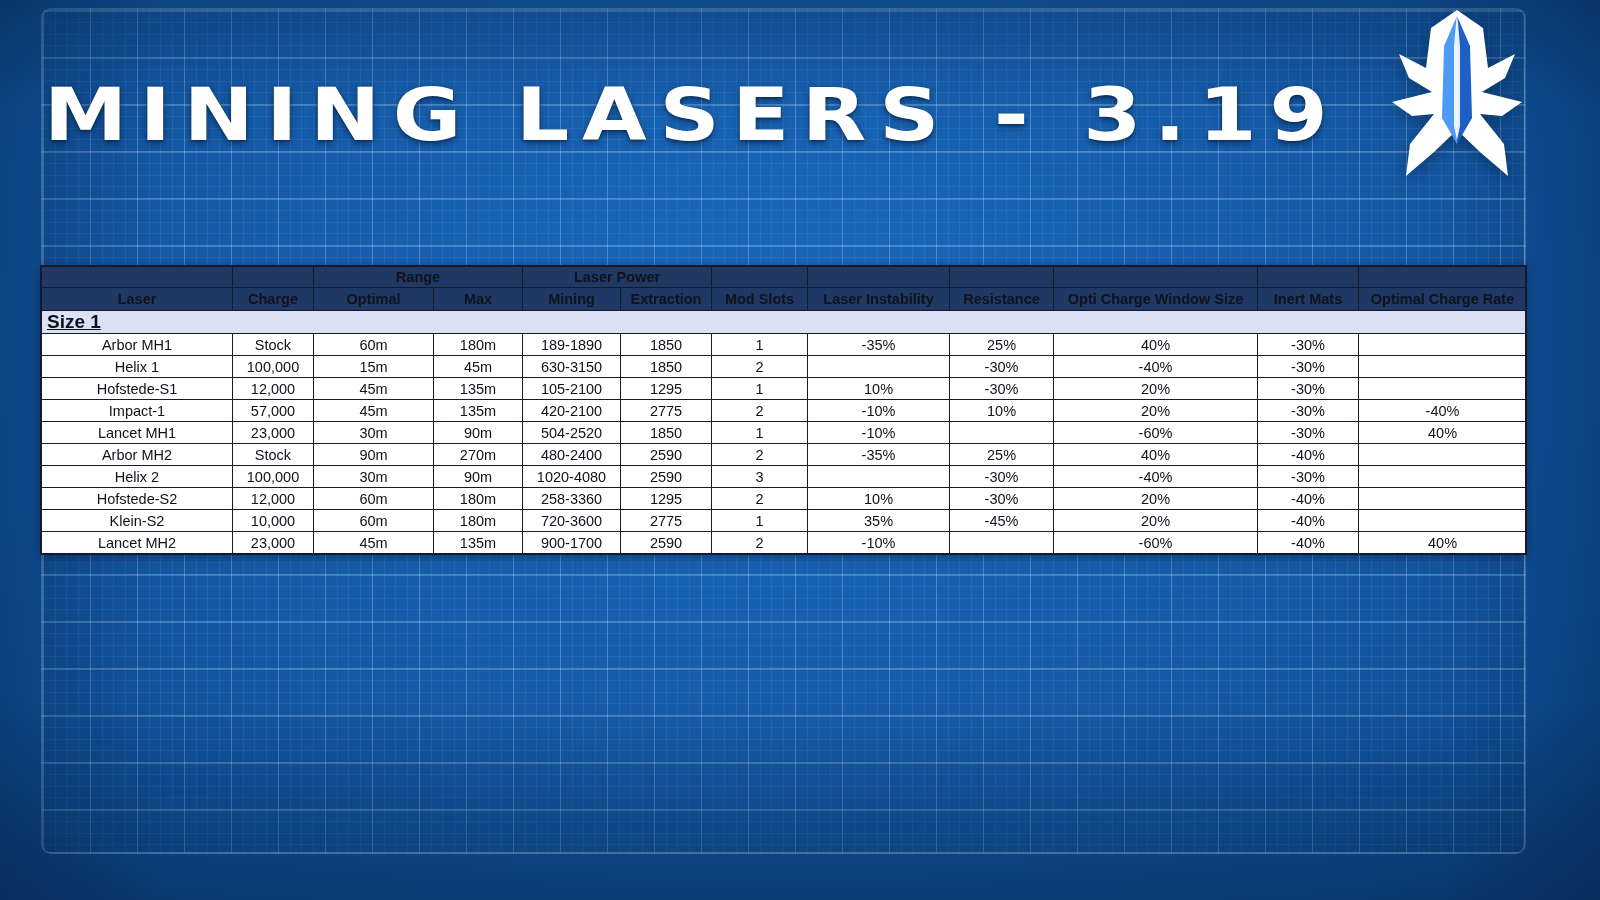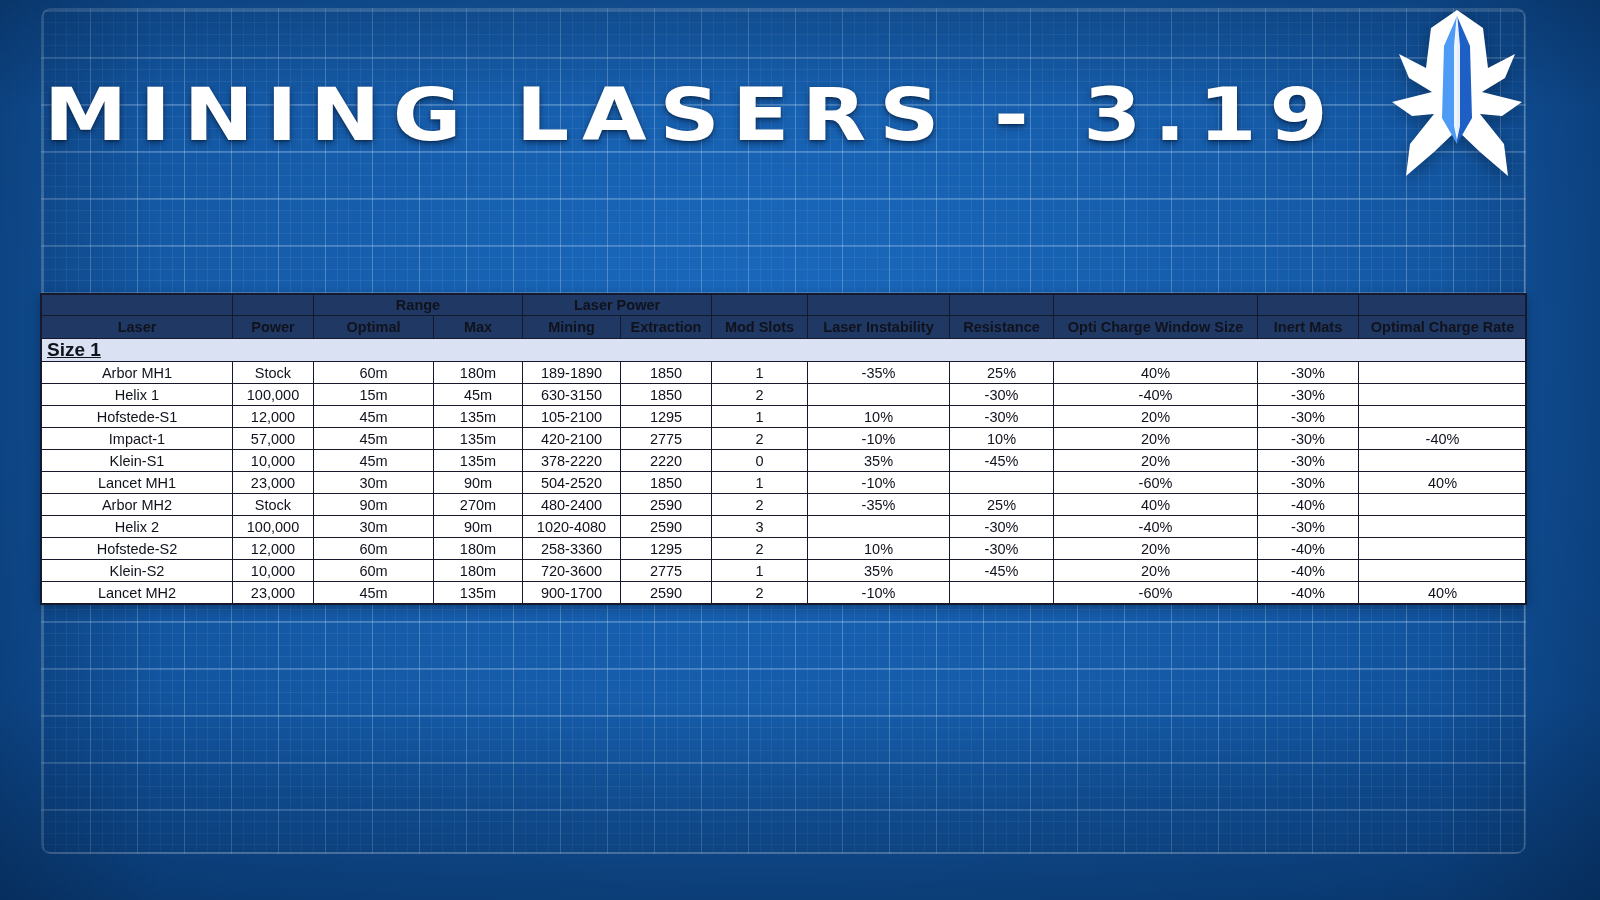"Range" #table-wrap { margin-top: 28px -> none }
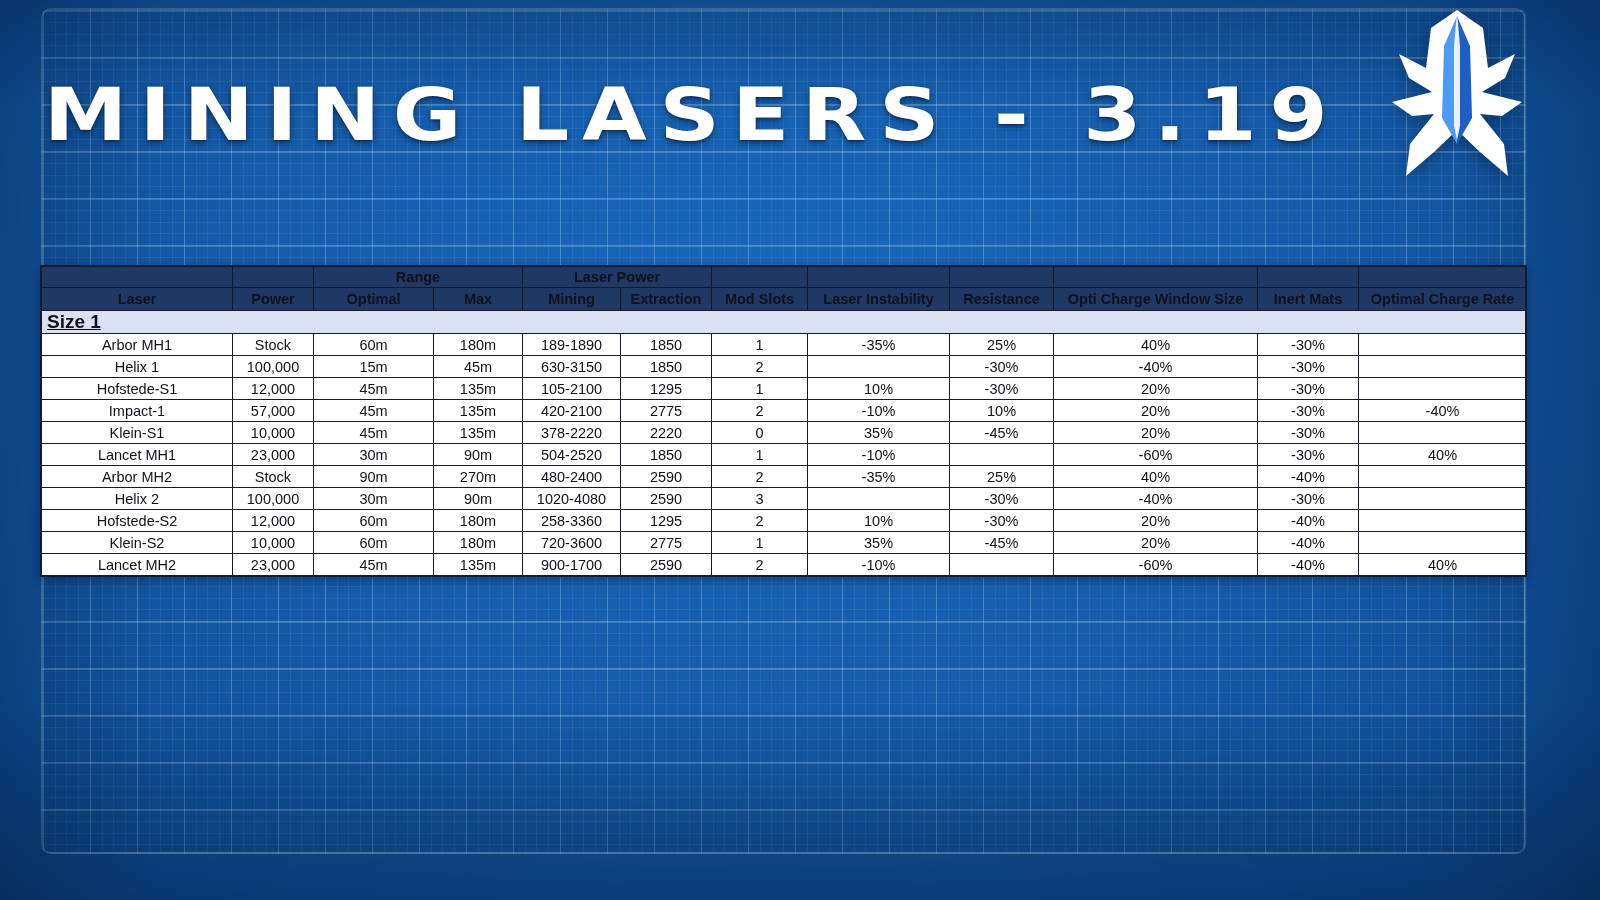"Power" th { text: Power -> Charge }
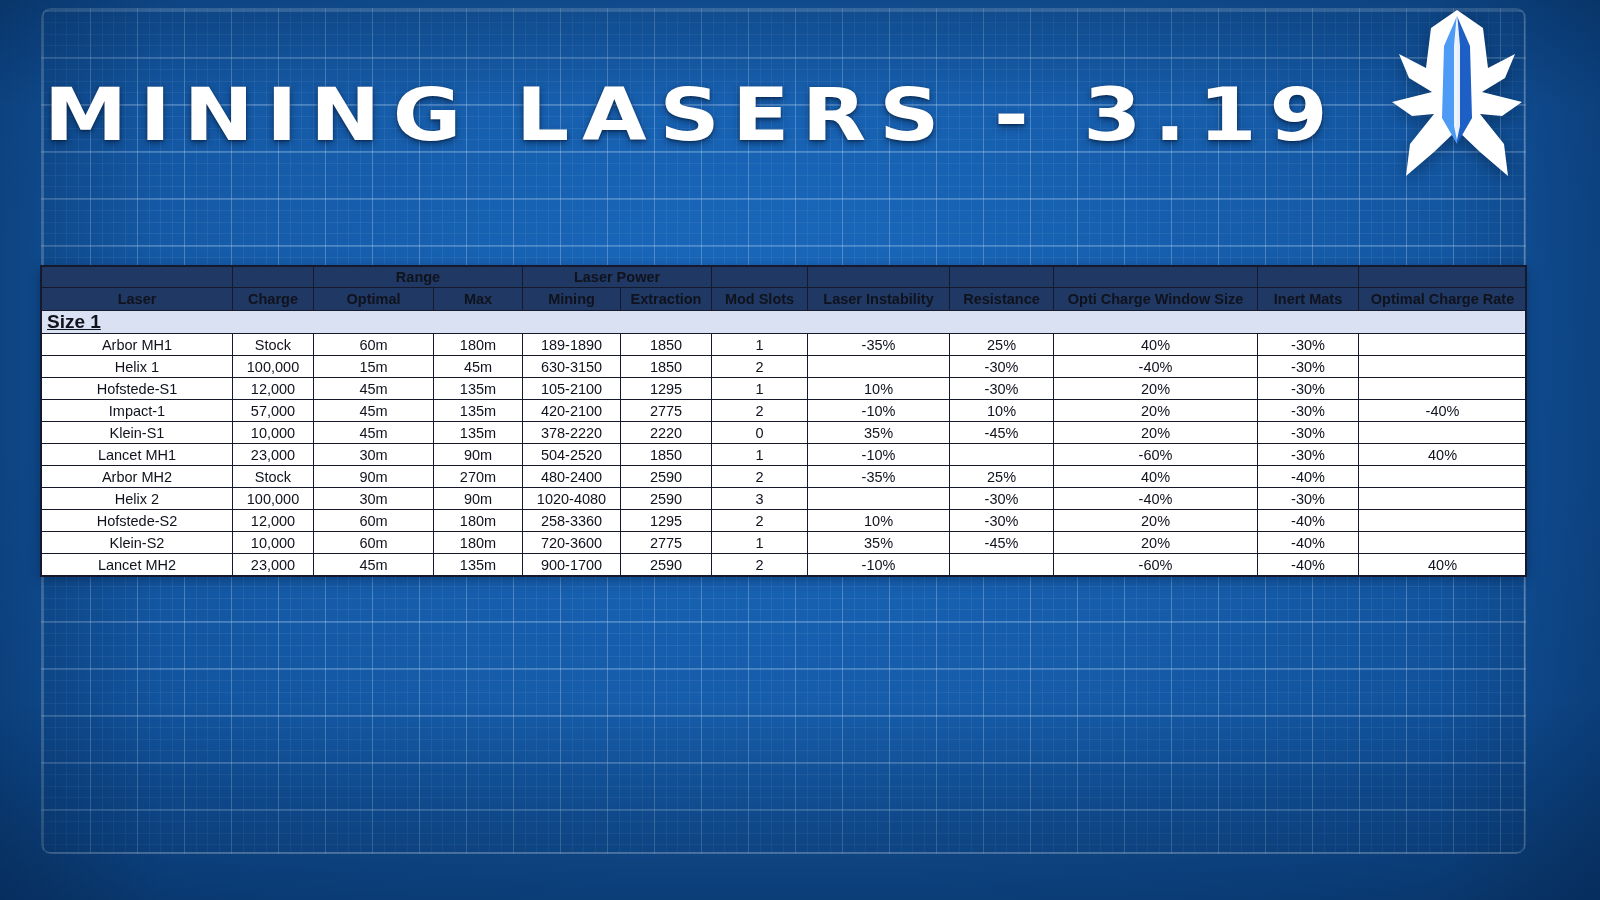"Klein-S1" tr { html: <tr> <td>Klein-S1</td> <td>10,000</td> <td>45m</td> <td>135m</td> <td>378-2220</td> <td>2220</td> <td>0</td> <td>35%</td> <td>-45%</td> <td>20%</td> <td>-30%</td> <td></td> </tr> -> none }
